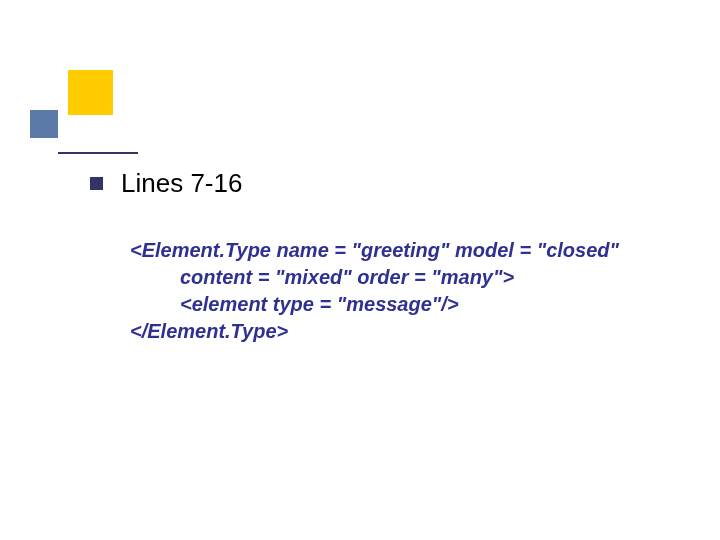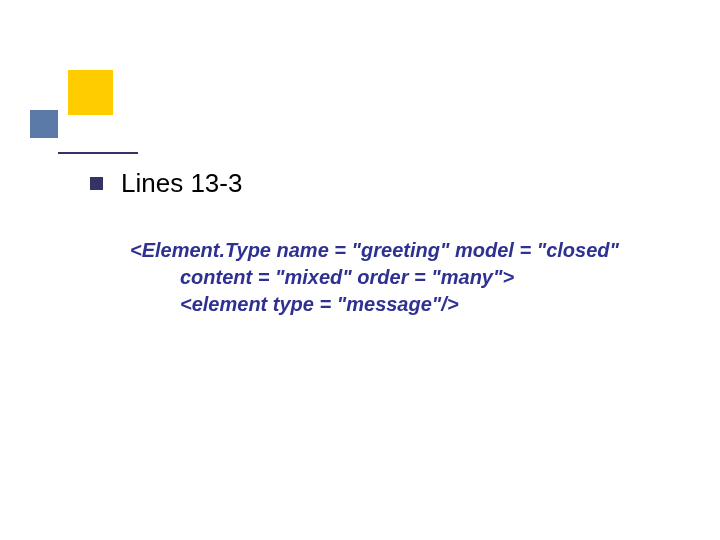"Lines 13-3" div.heading { text: 13-3 -> 7-16 }
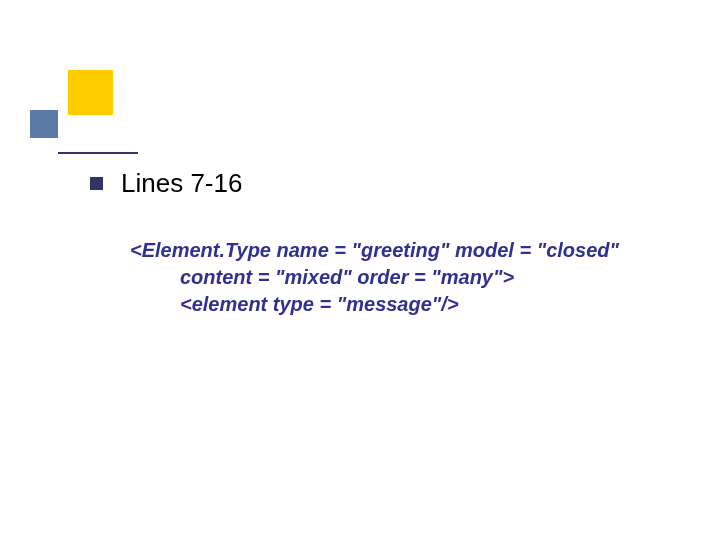"</Element.Type>" span.code-line { html: none -> <span>&lt;/Element.Type&gt;</span> }
